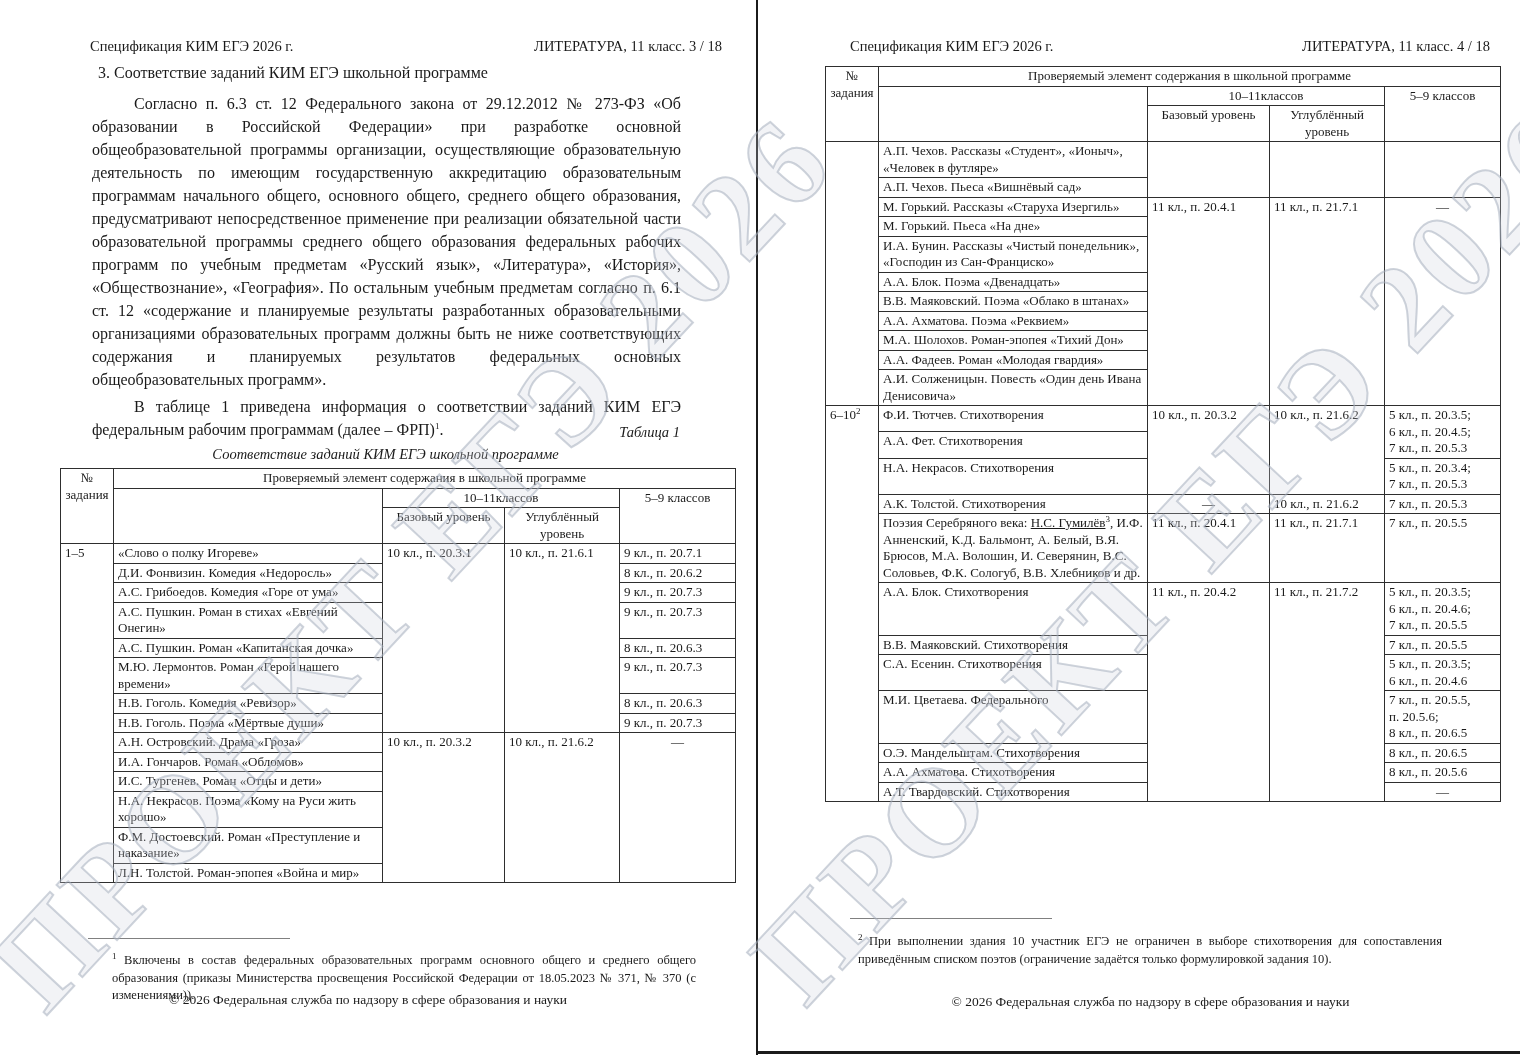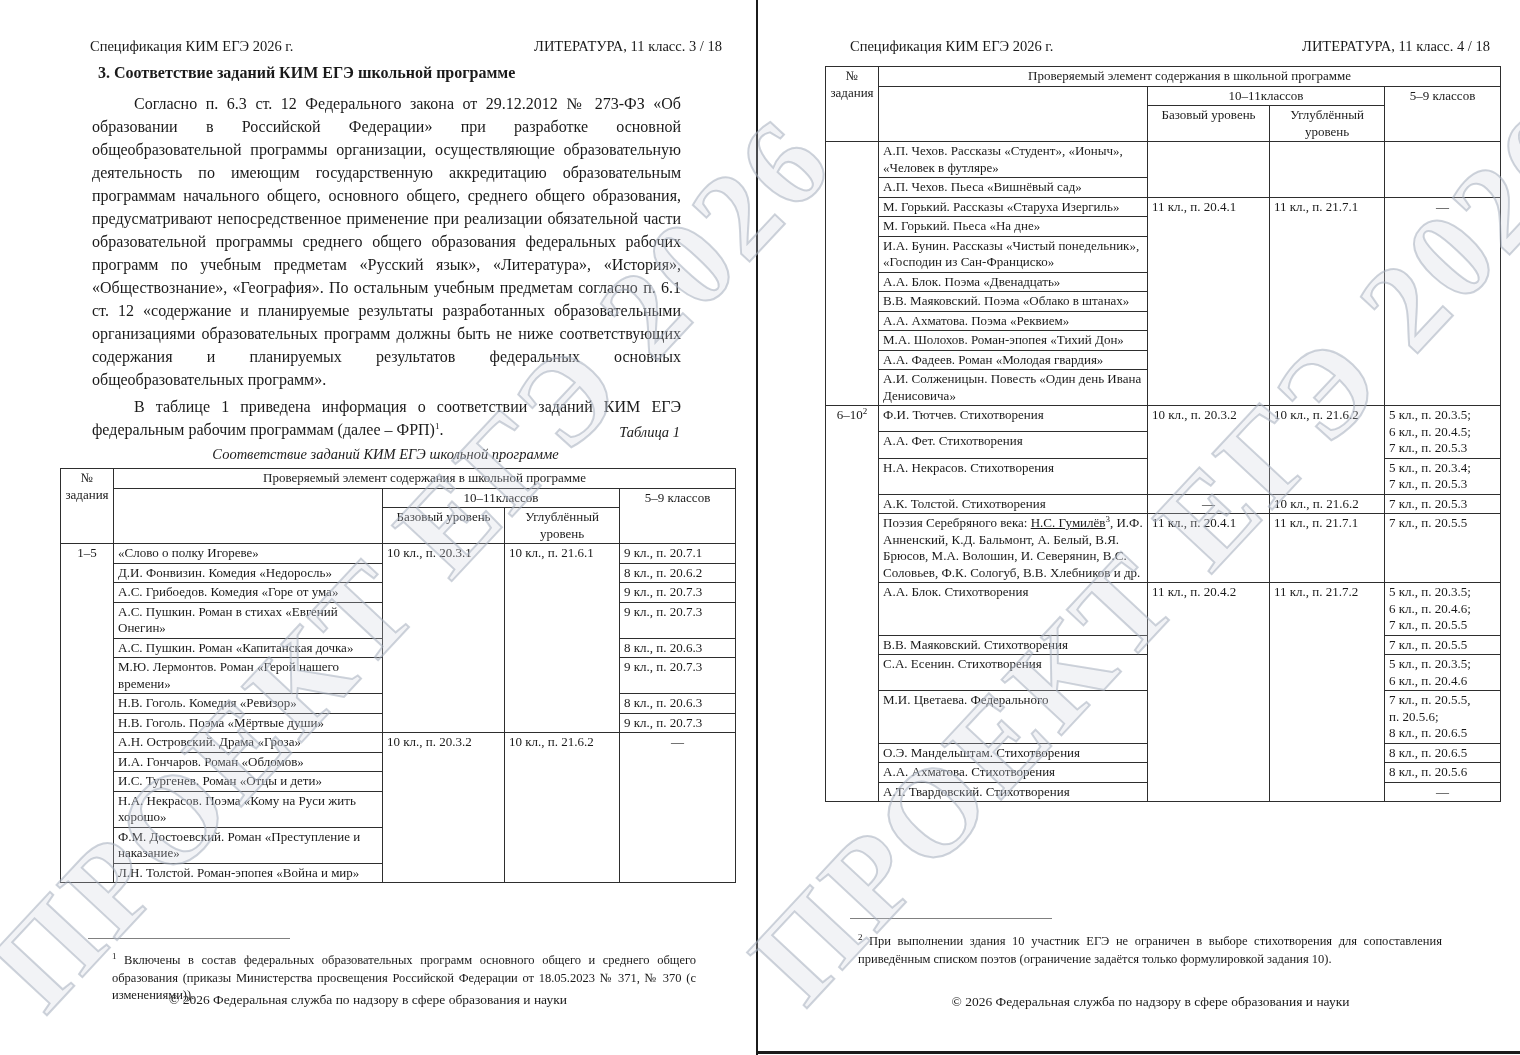"3. Соответствие заданий КИМ ЕГЭ" .section-heading { font-weight: bold -> normal }
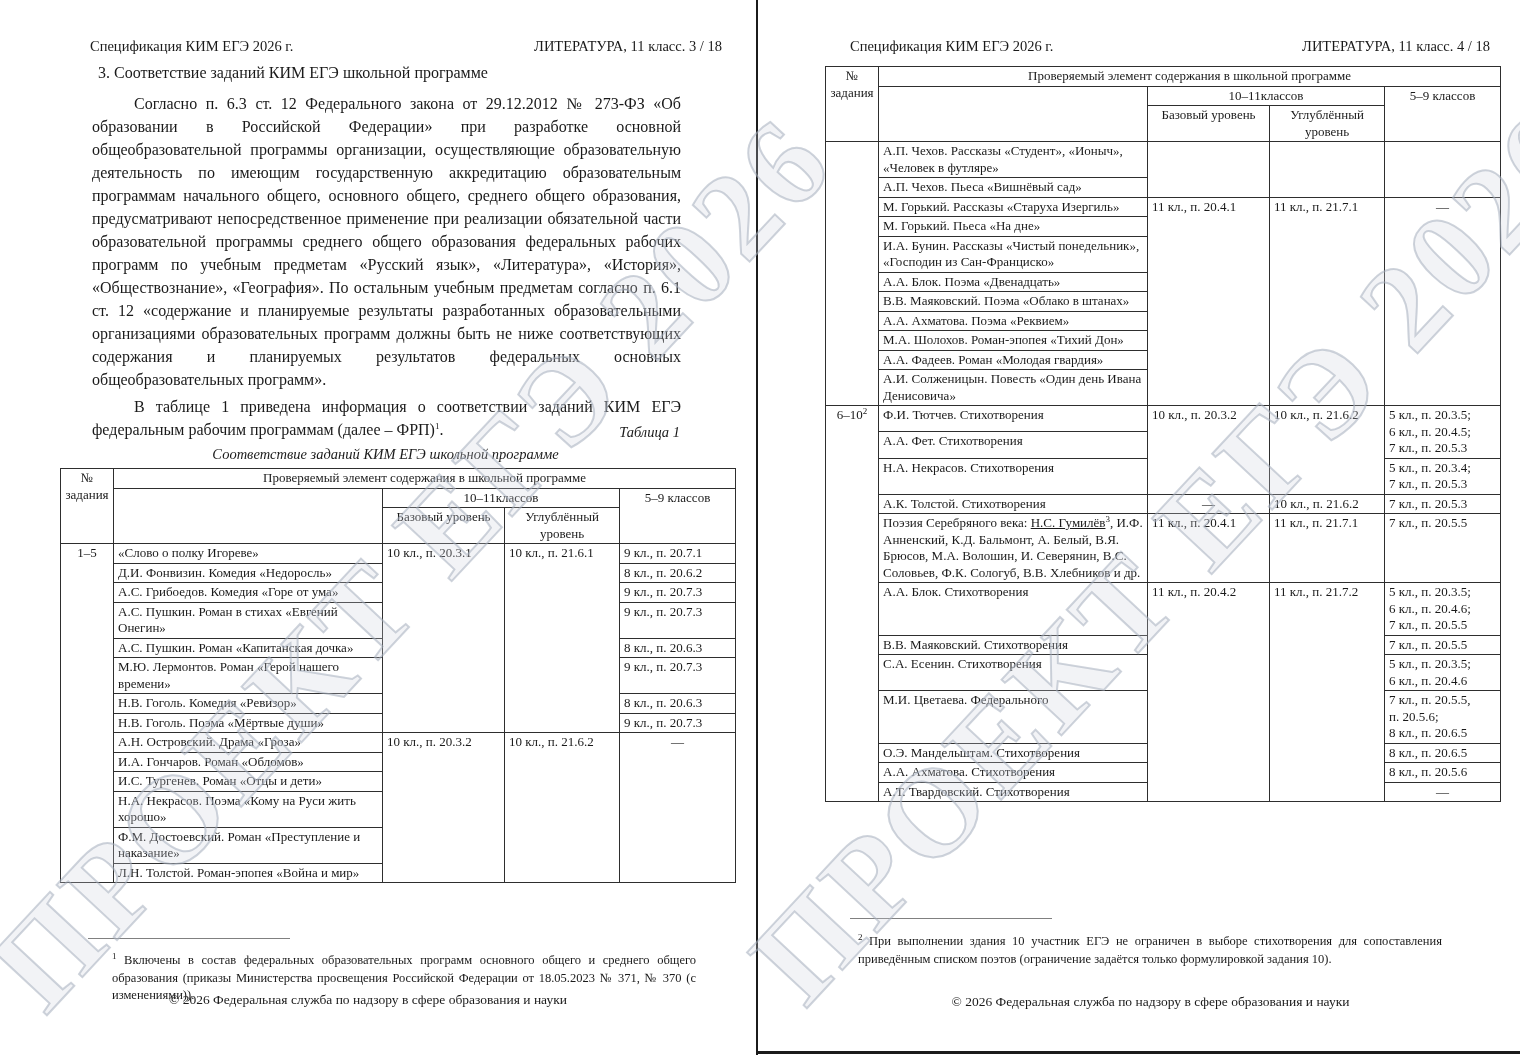"6–102" table.spec td.num { text-align: center -> none }
